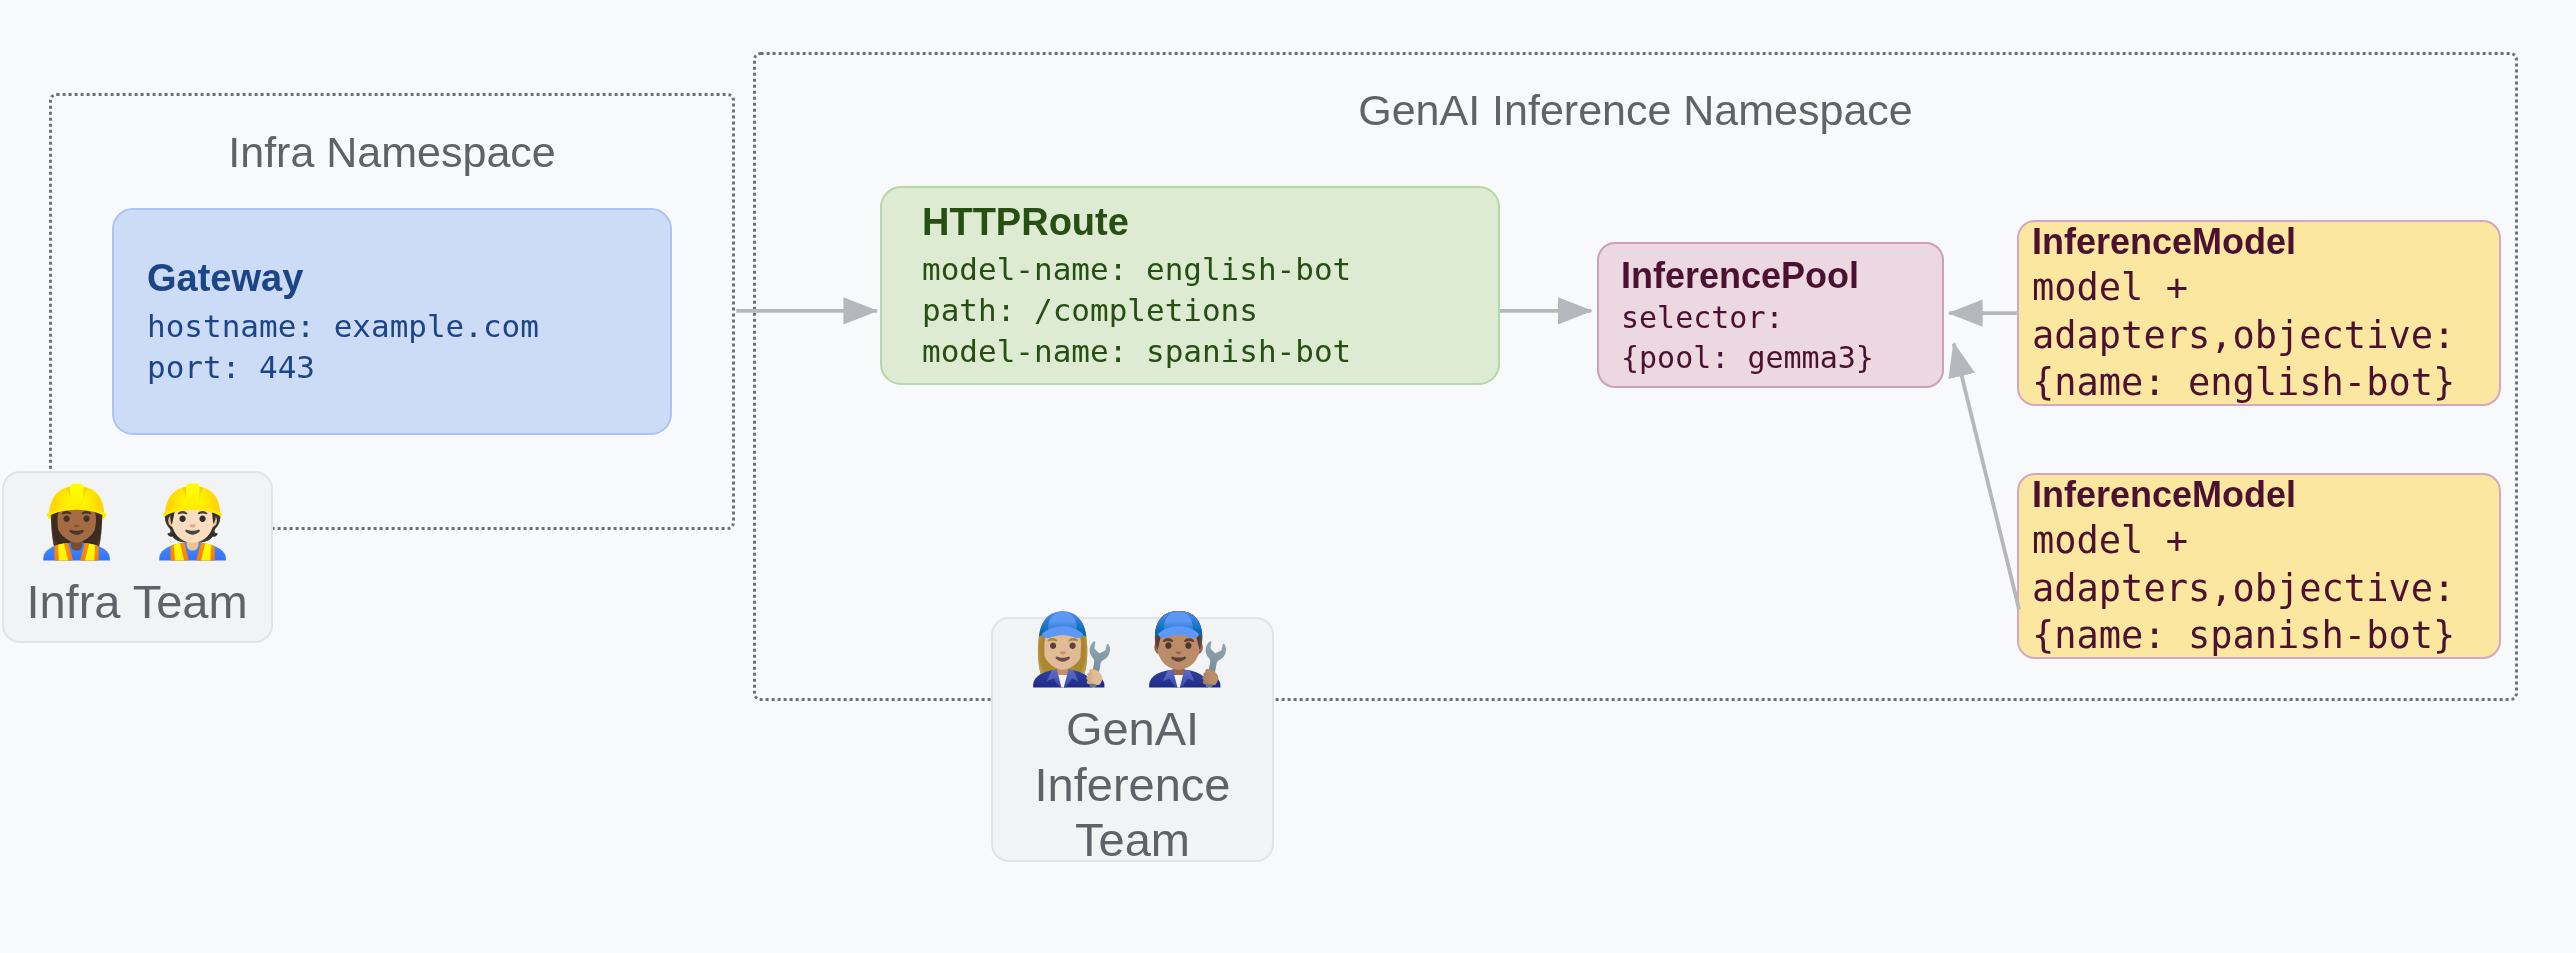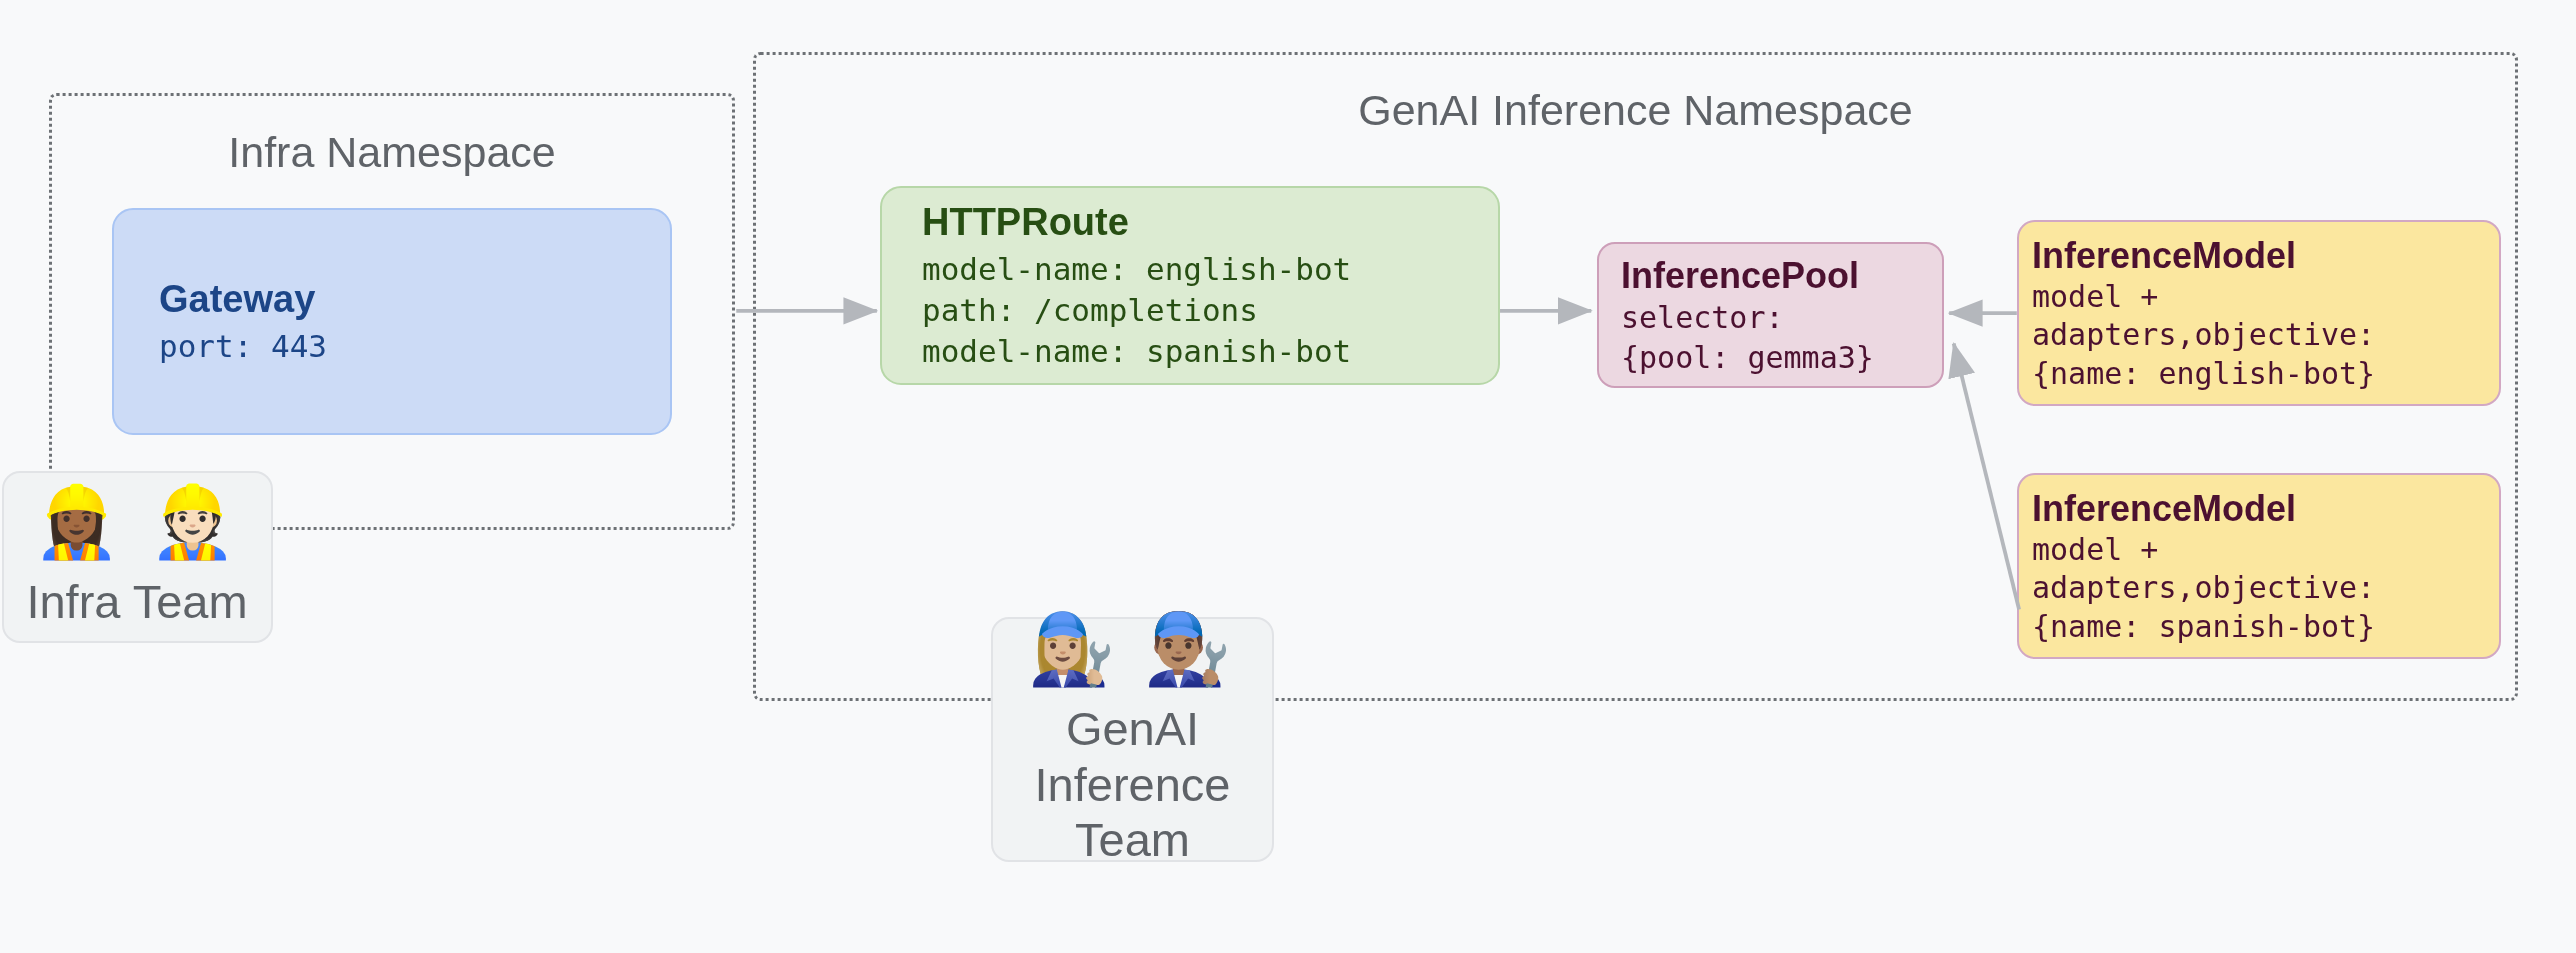"Gateway" .node-gateway { padding-left: 45px -> 33px }
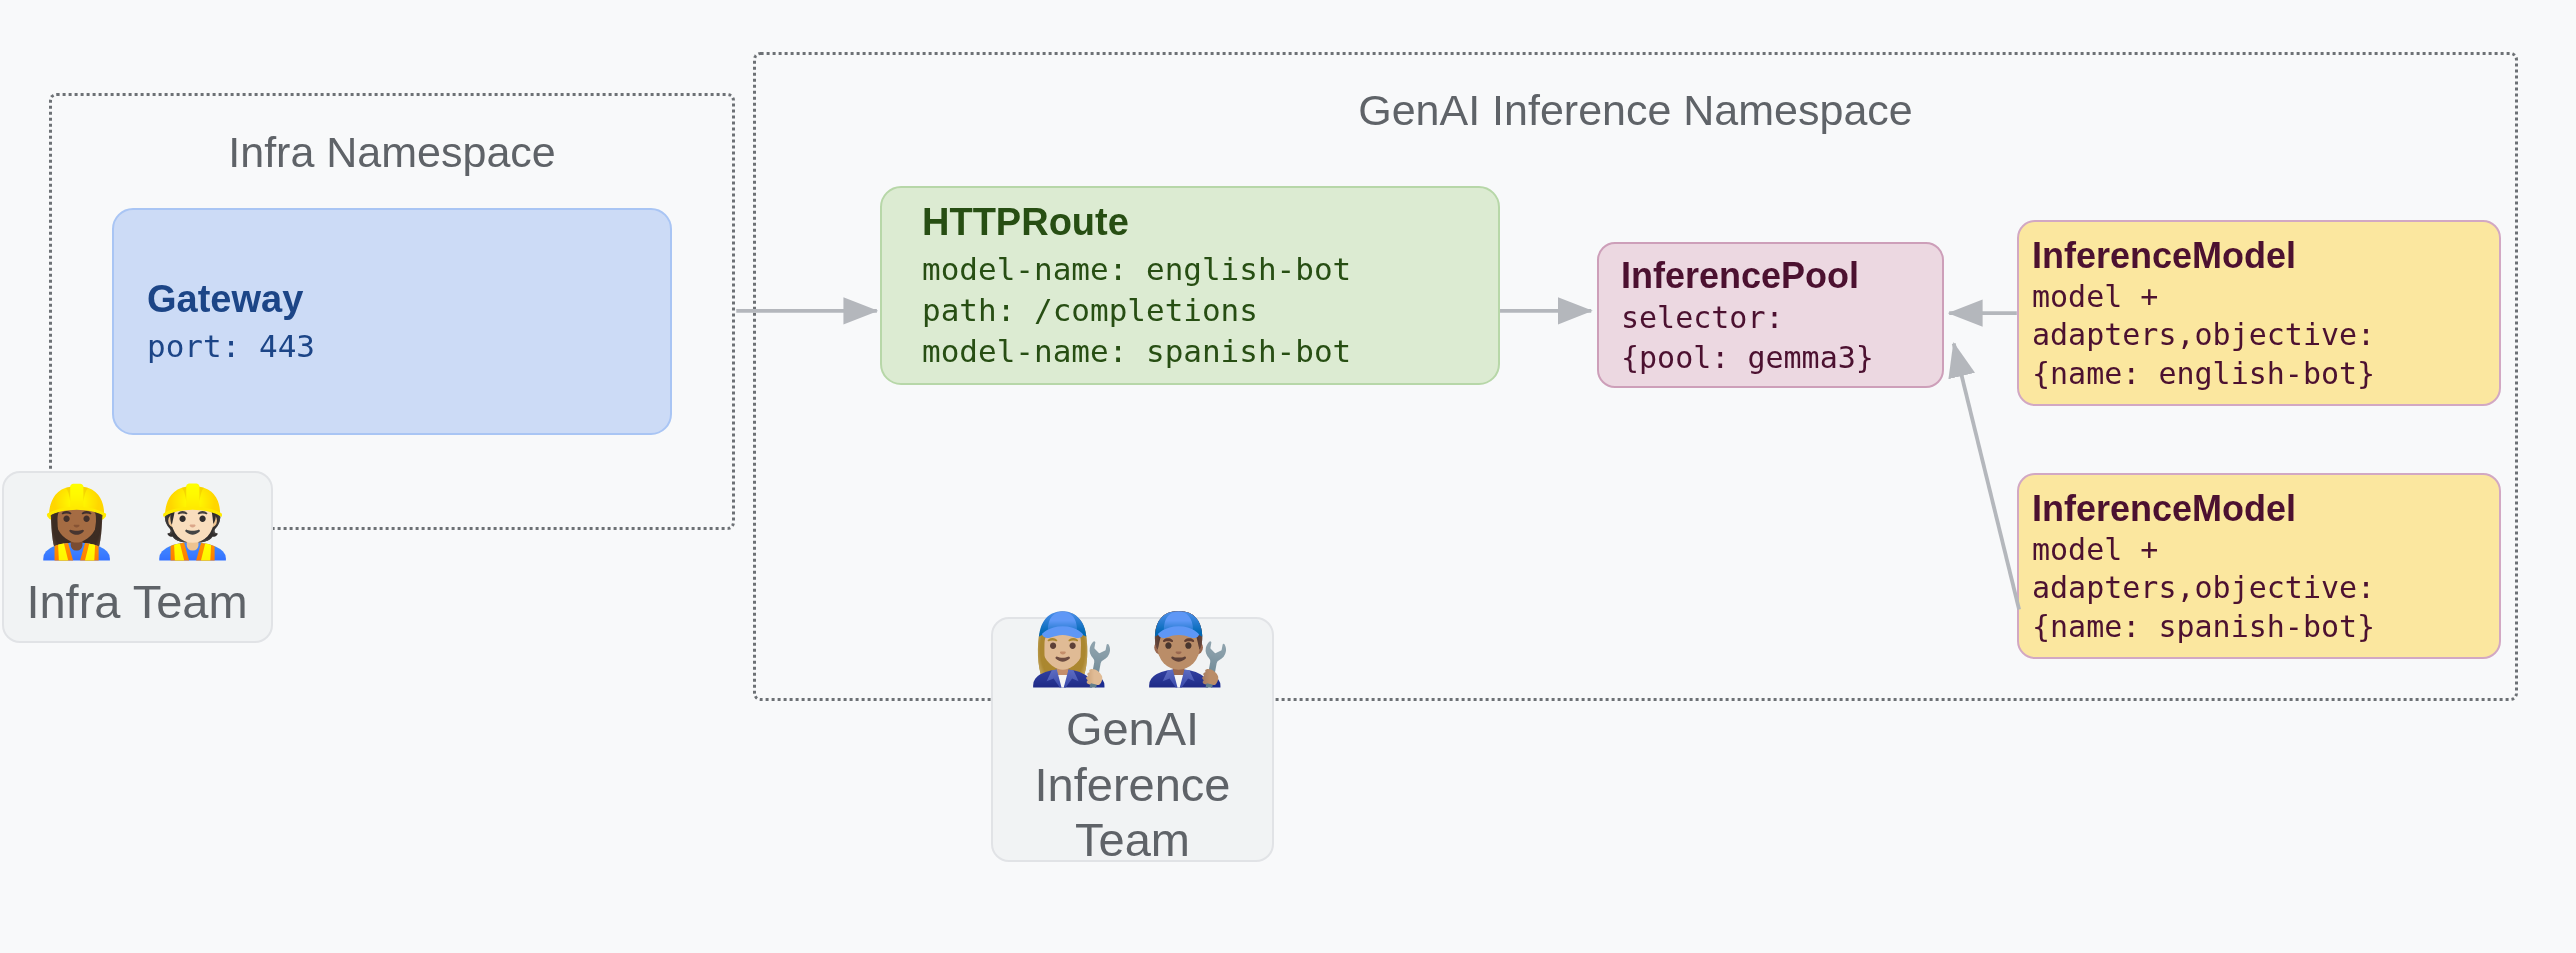"model +" .node-model .code { font-size: 30px -> 37px }
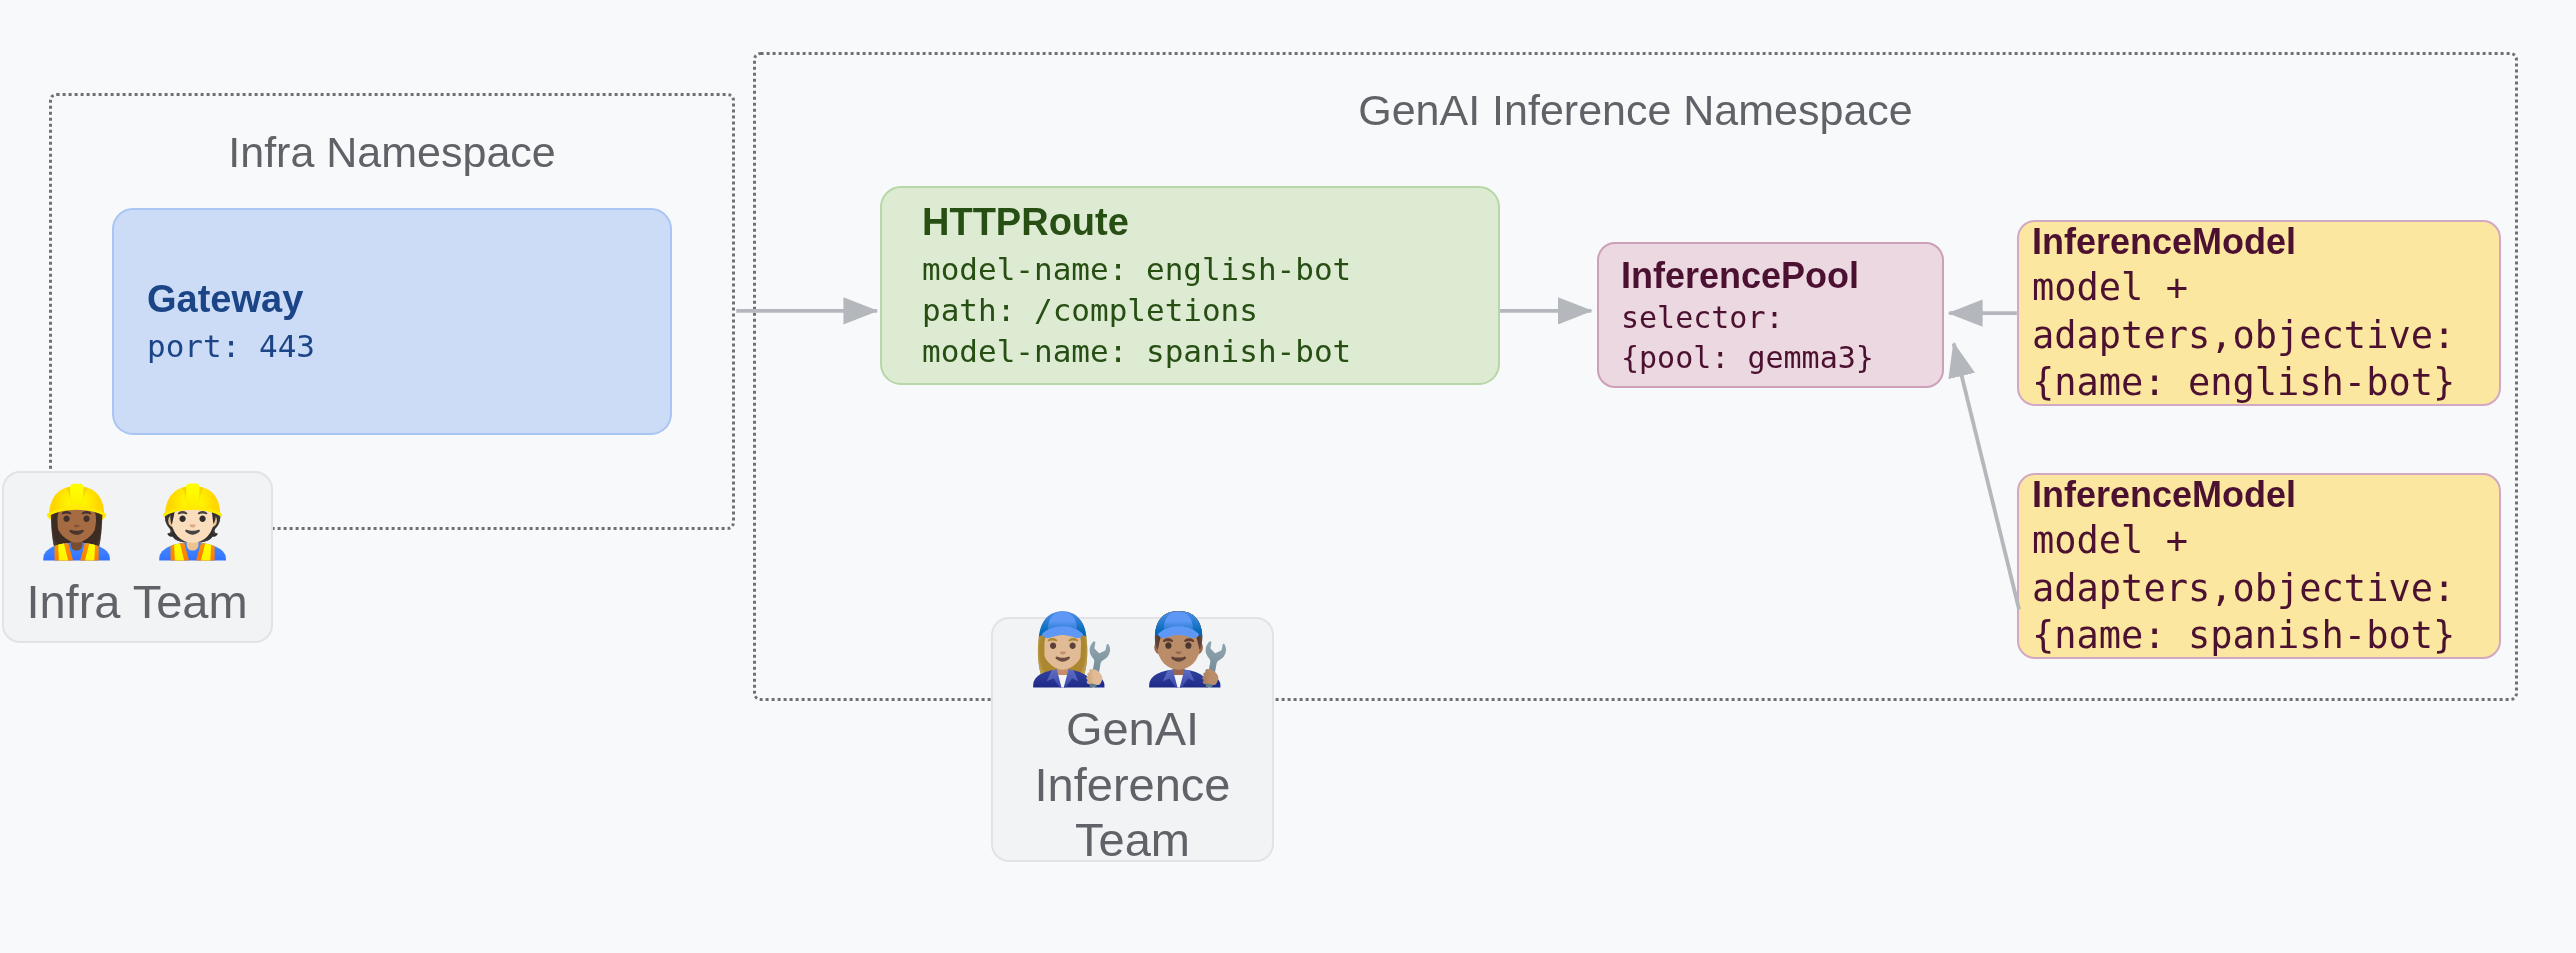"hostname: example.com" div.code { html: none -> <div>hostname: example.com</div> }
